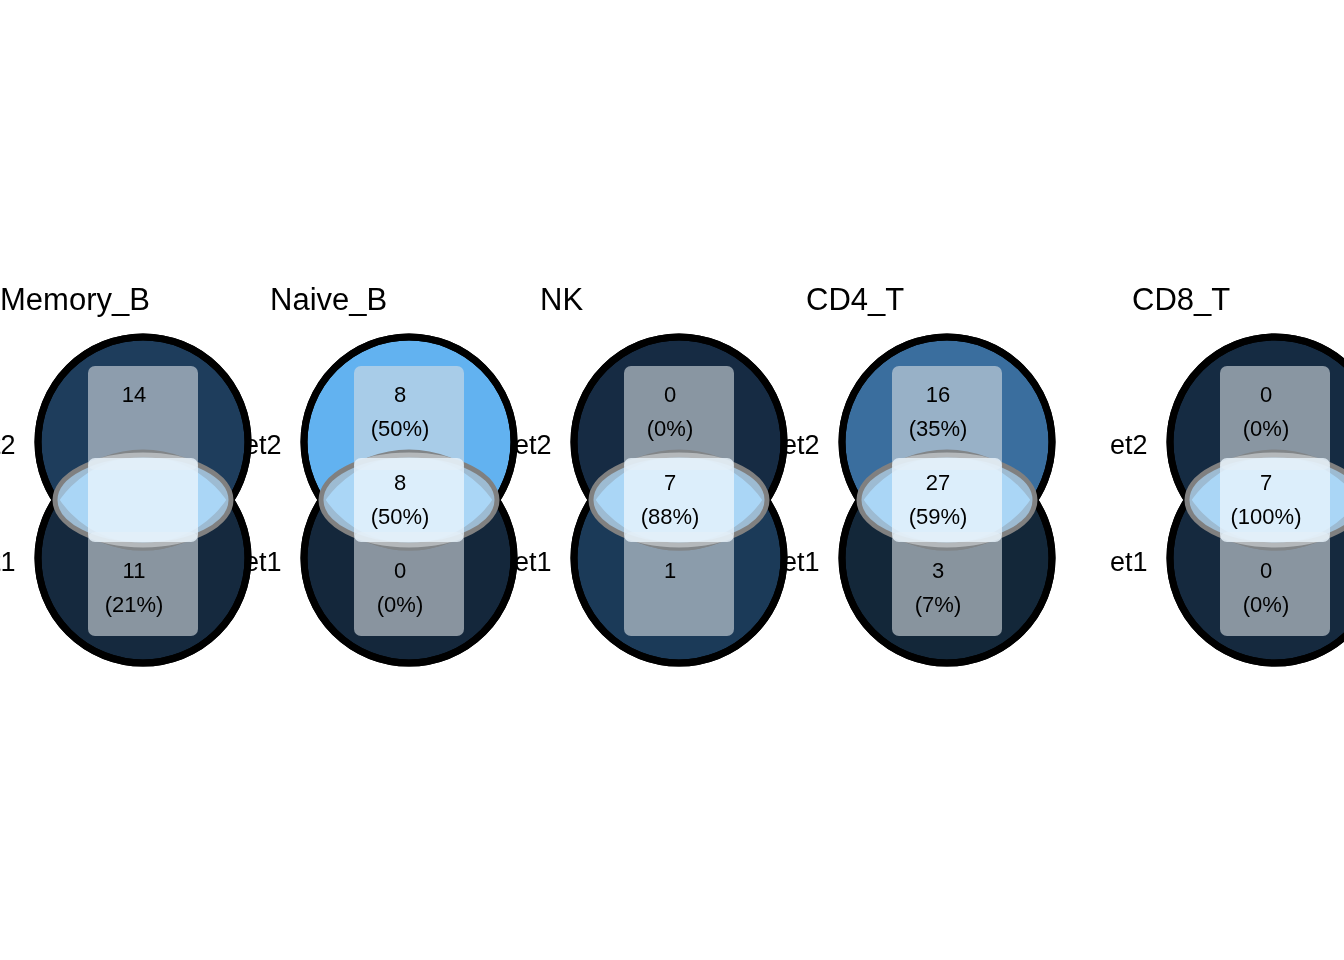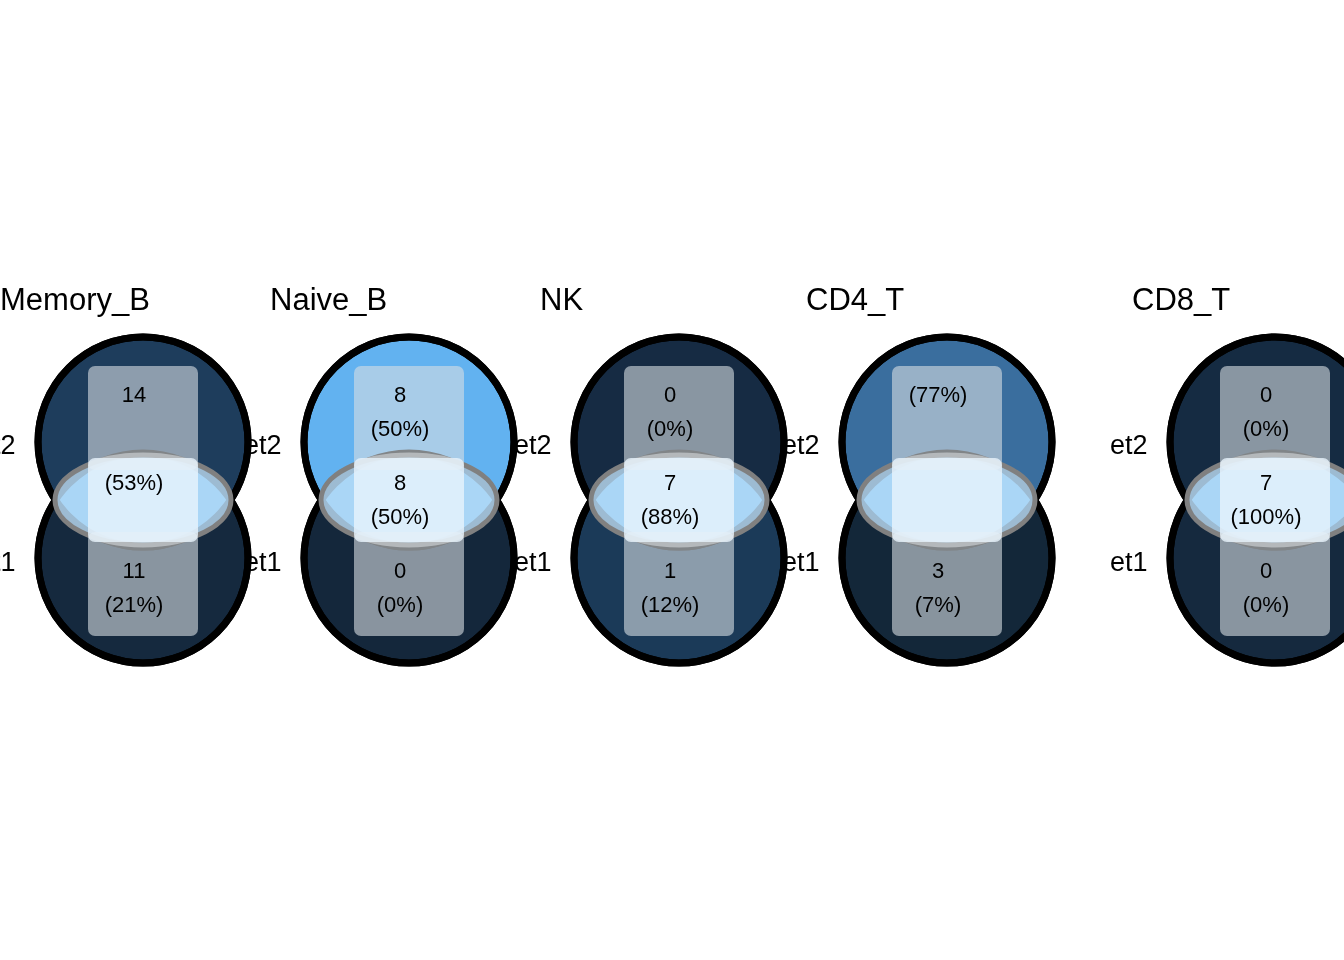"16" span.count { html: none -> <span>16</span> }
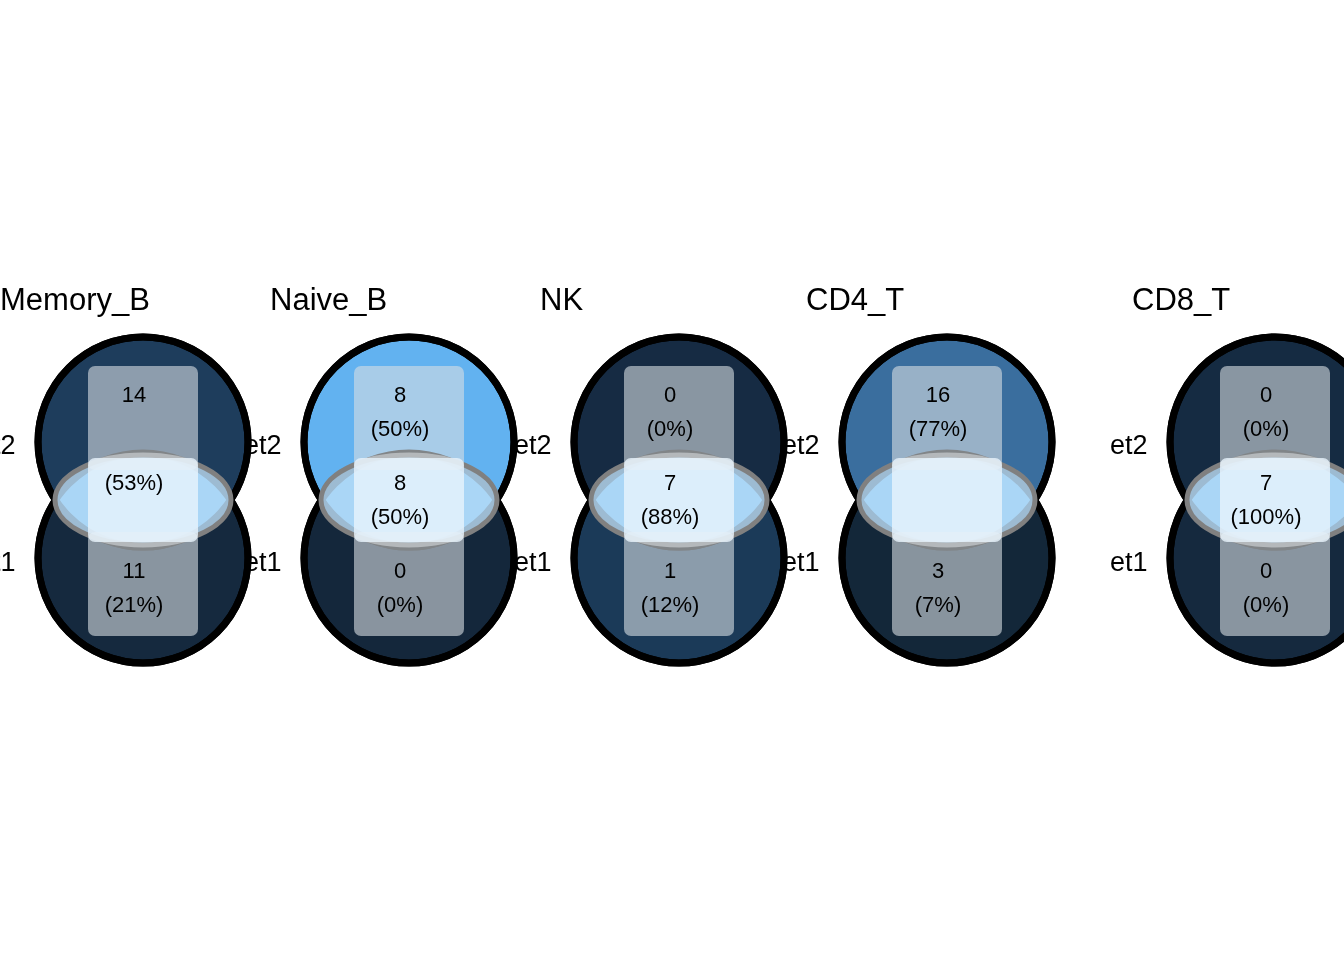"(77%)" span.pct { text: 77% -> 35% }
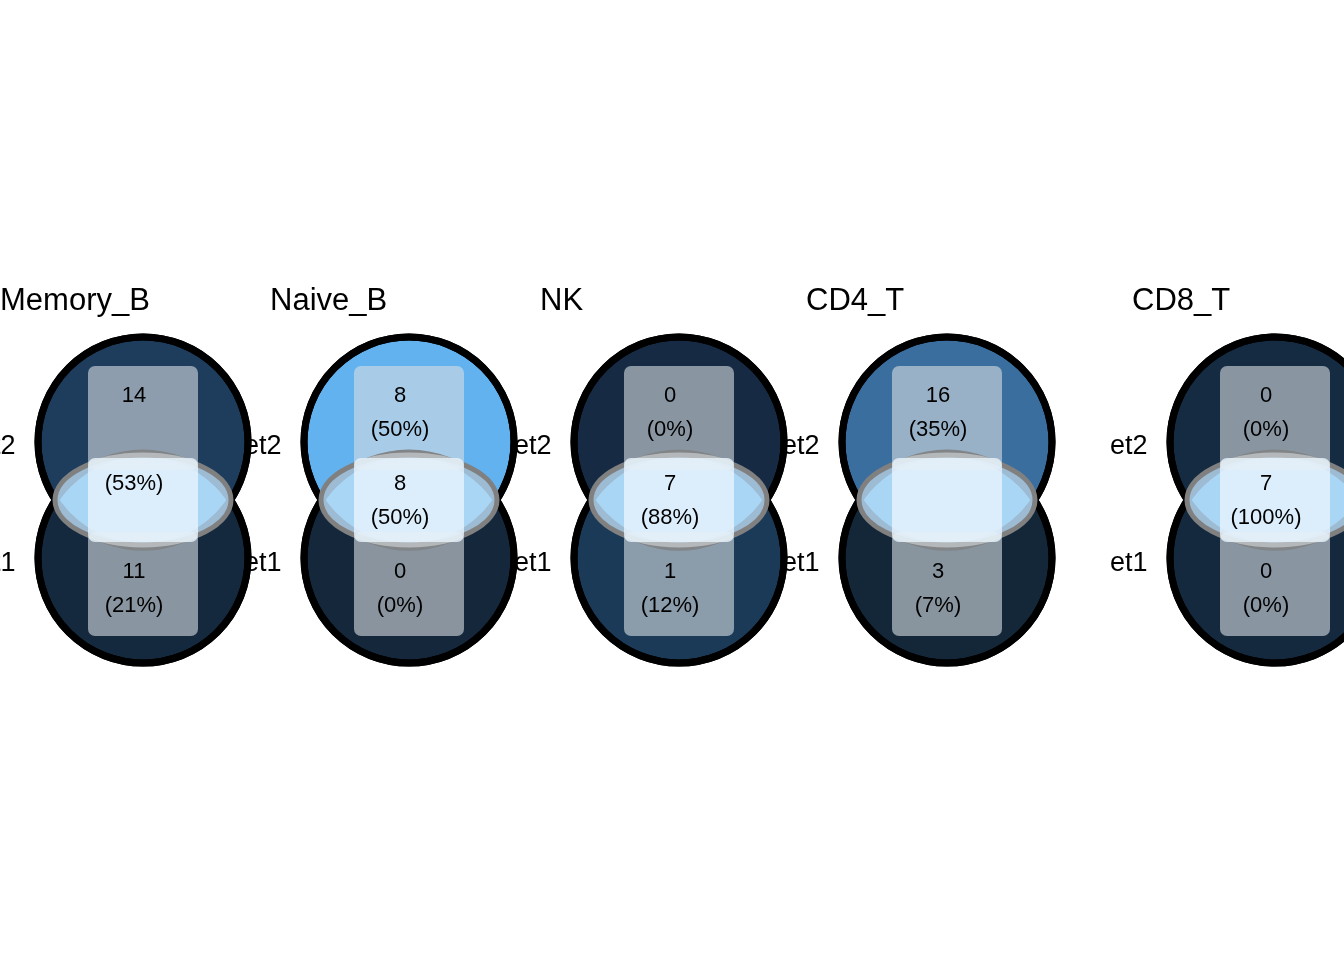"(53%)" span.pct { html: <span>(53%)</span> -> none }
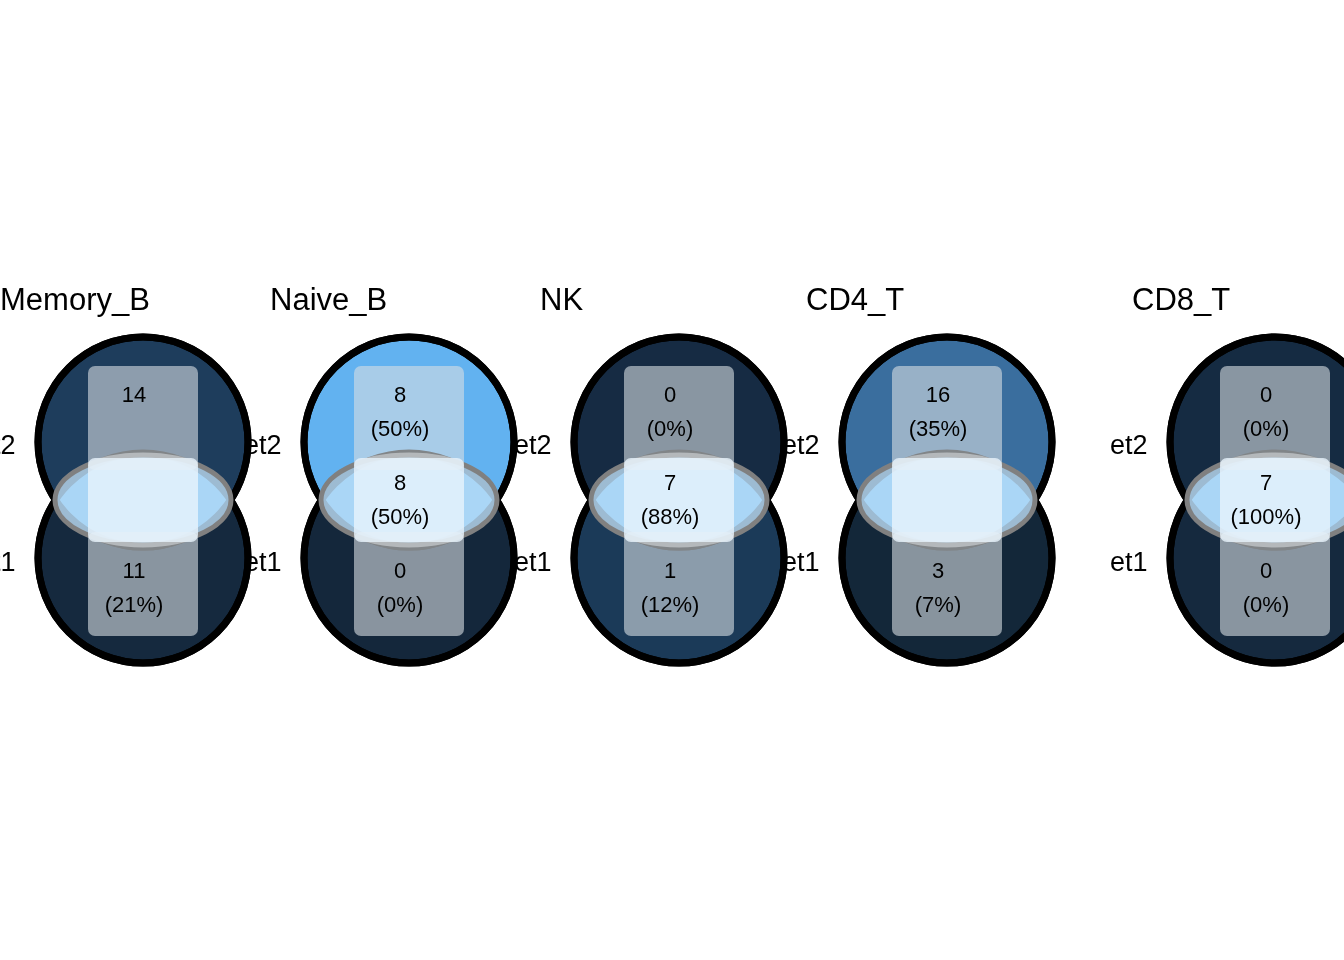"27" div.region-label { html: none -> <div> <span>27</span> <span>(59%)</span> </div> }
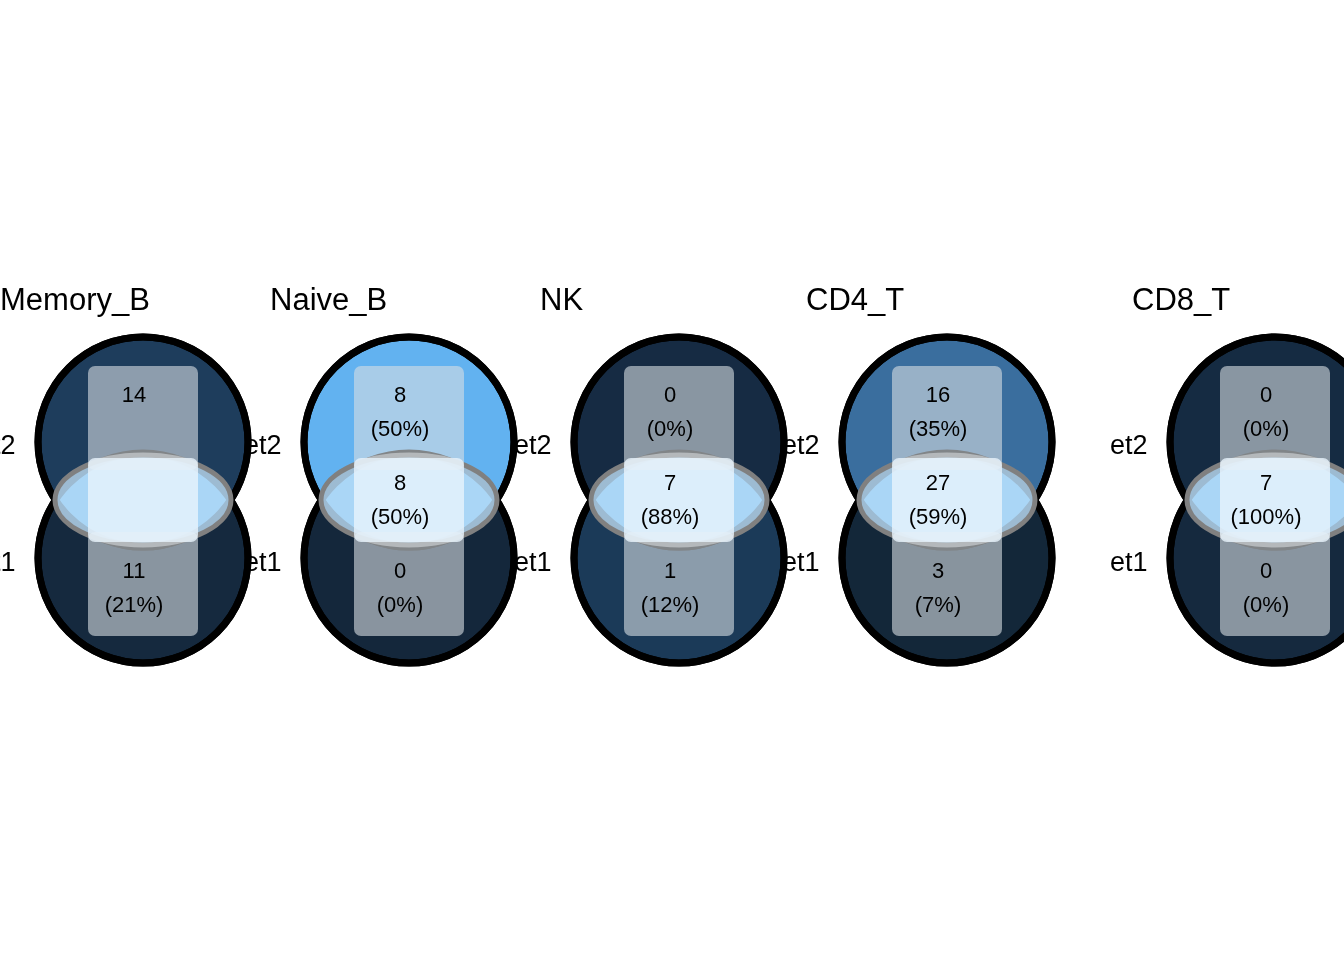"(12%)" span.pct { html: <span>(12%)</span> -> none }
